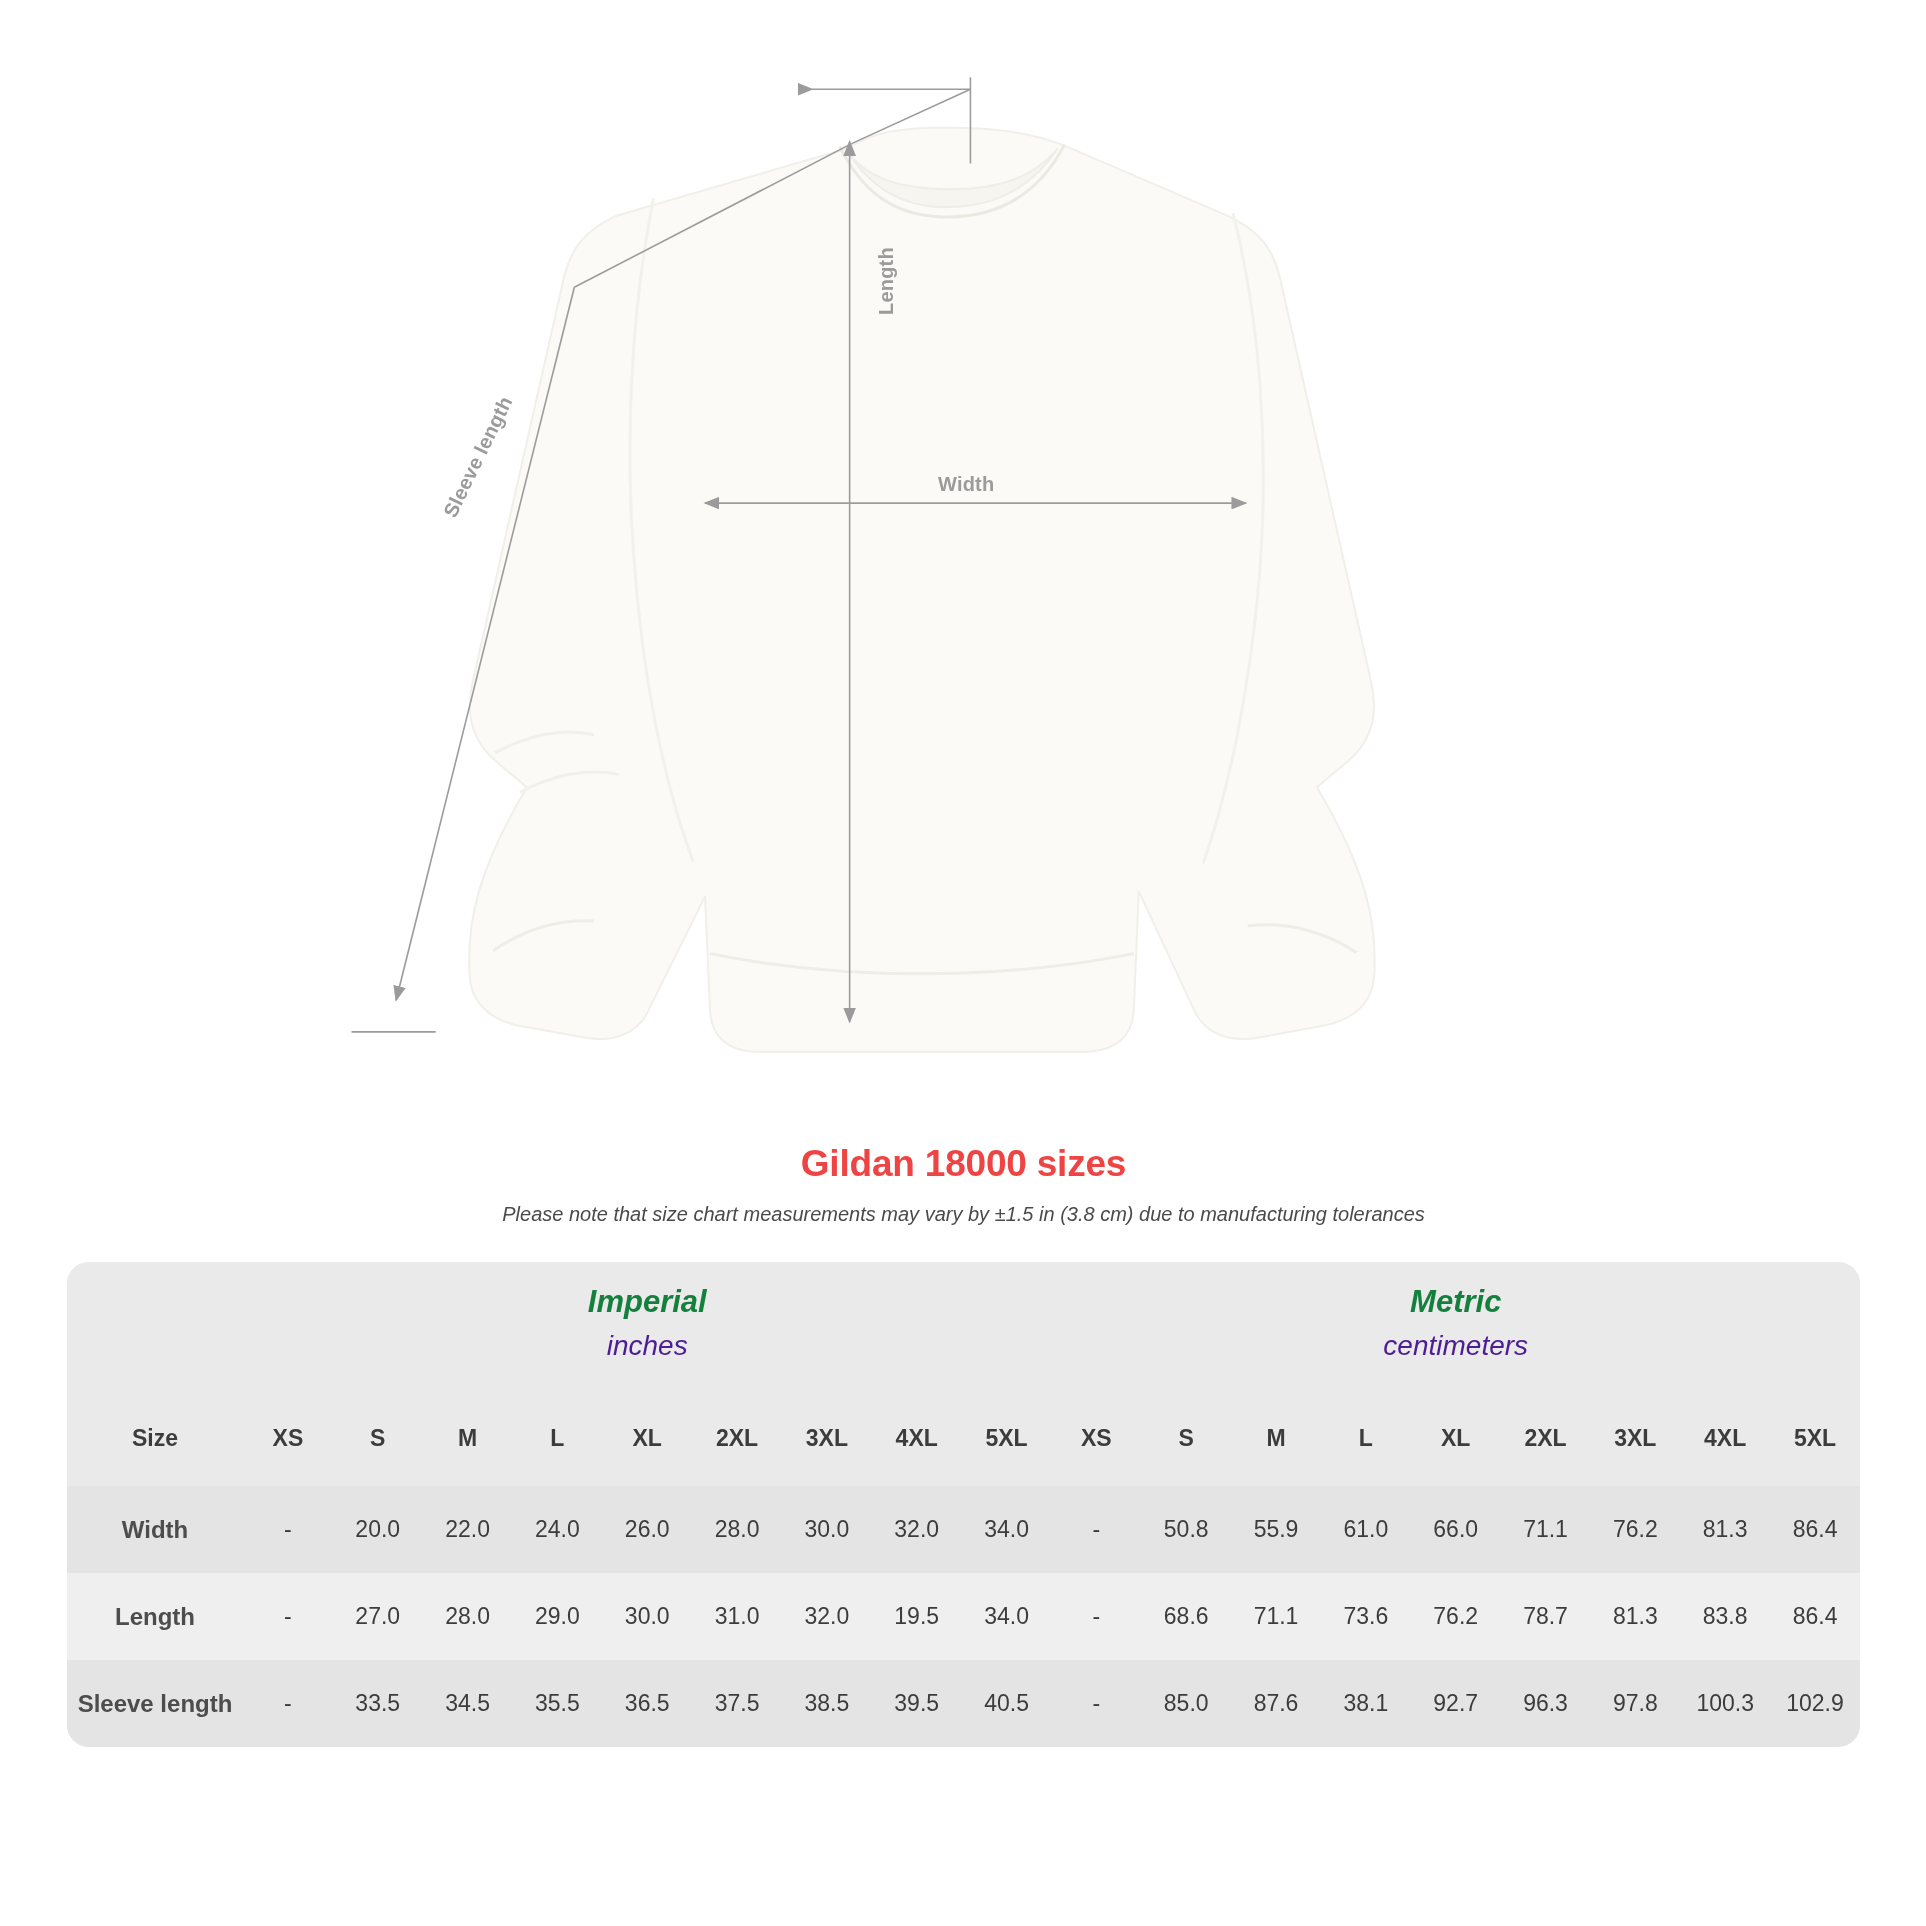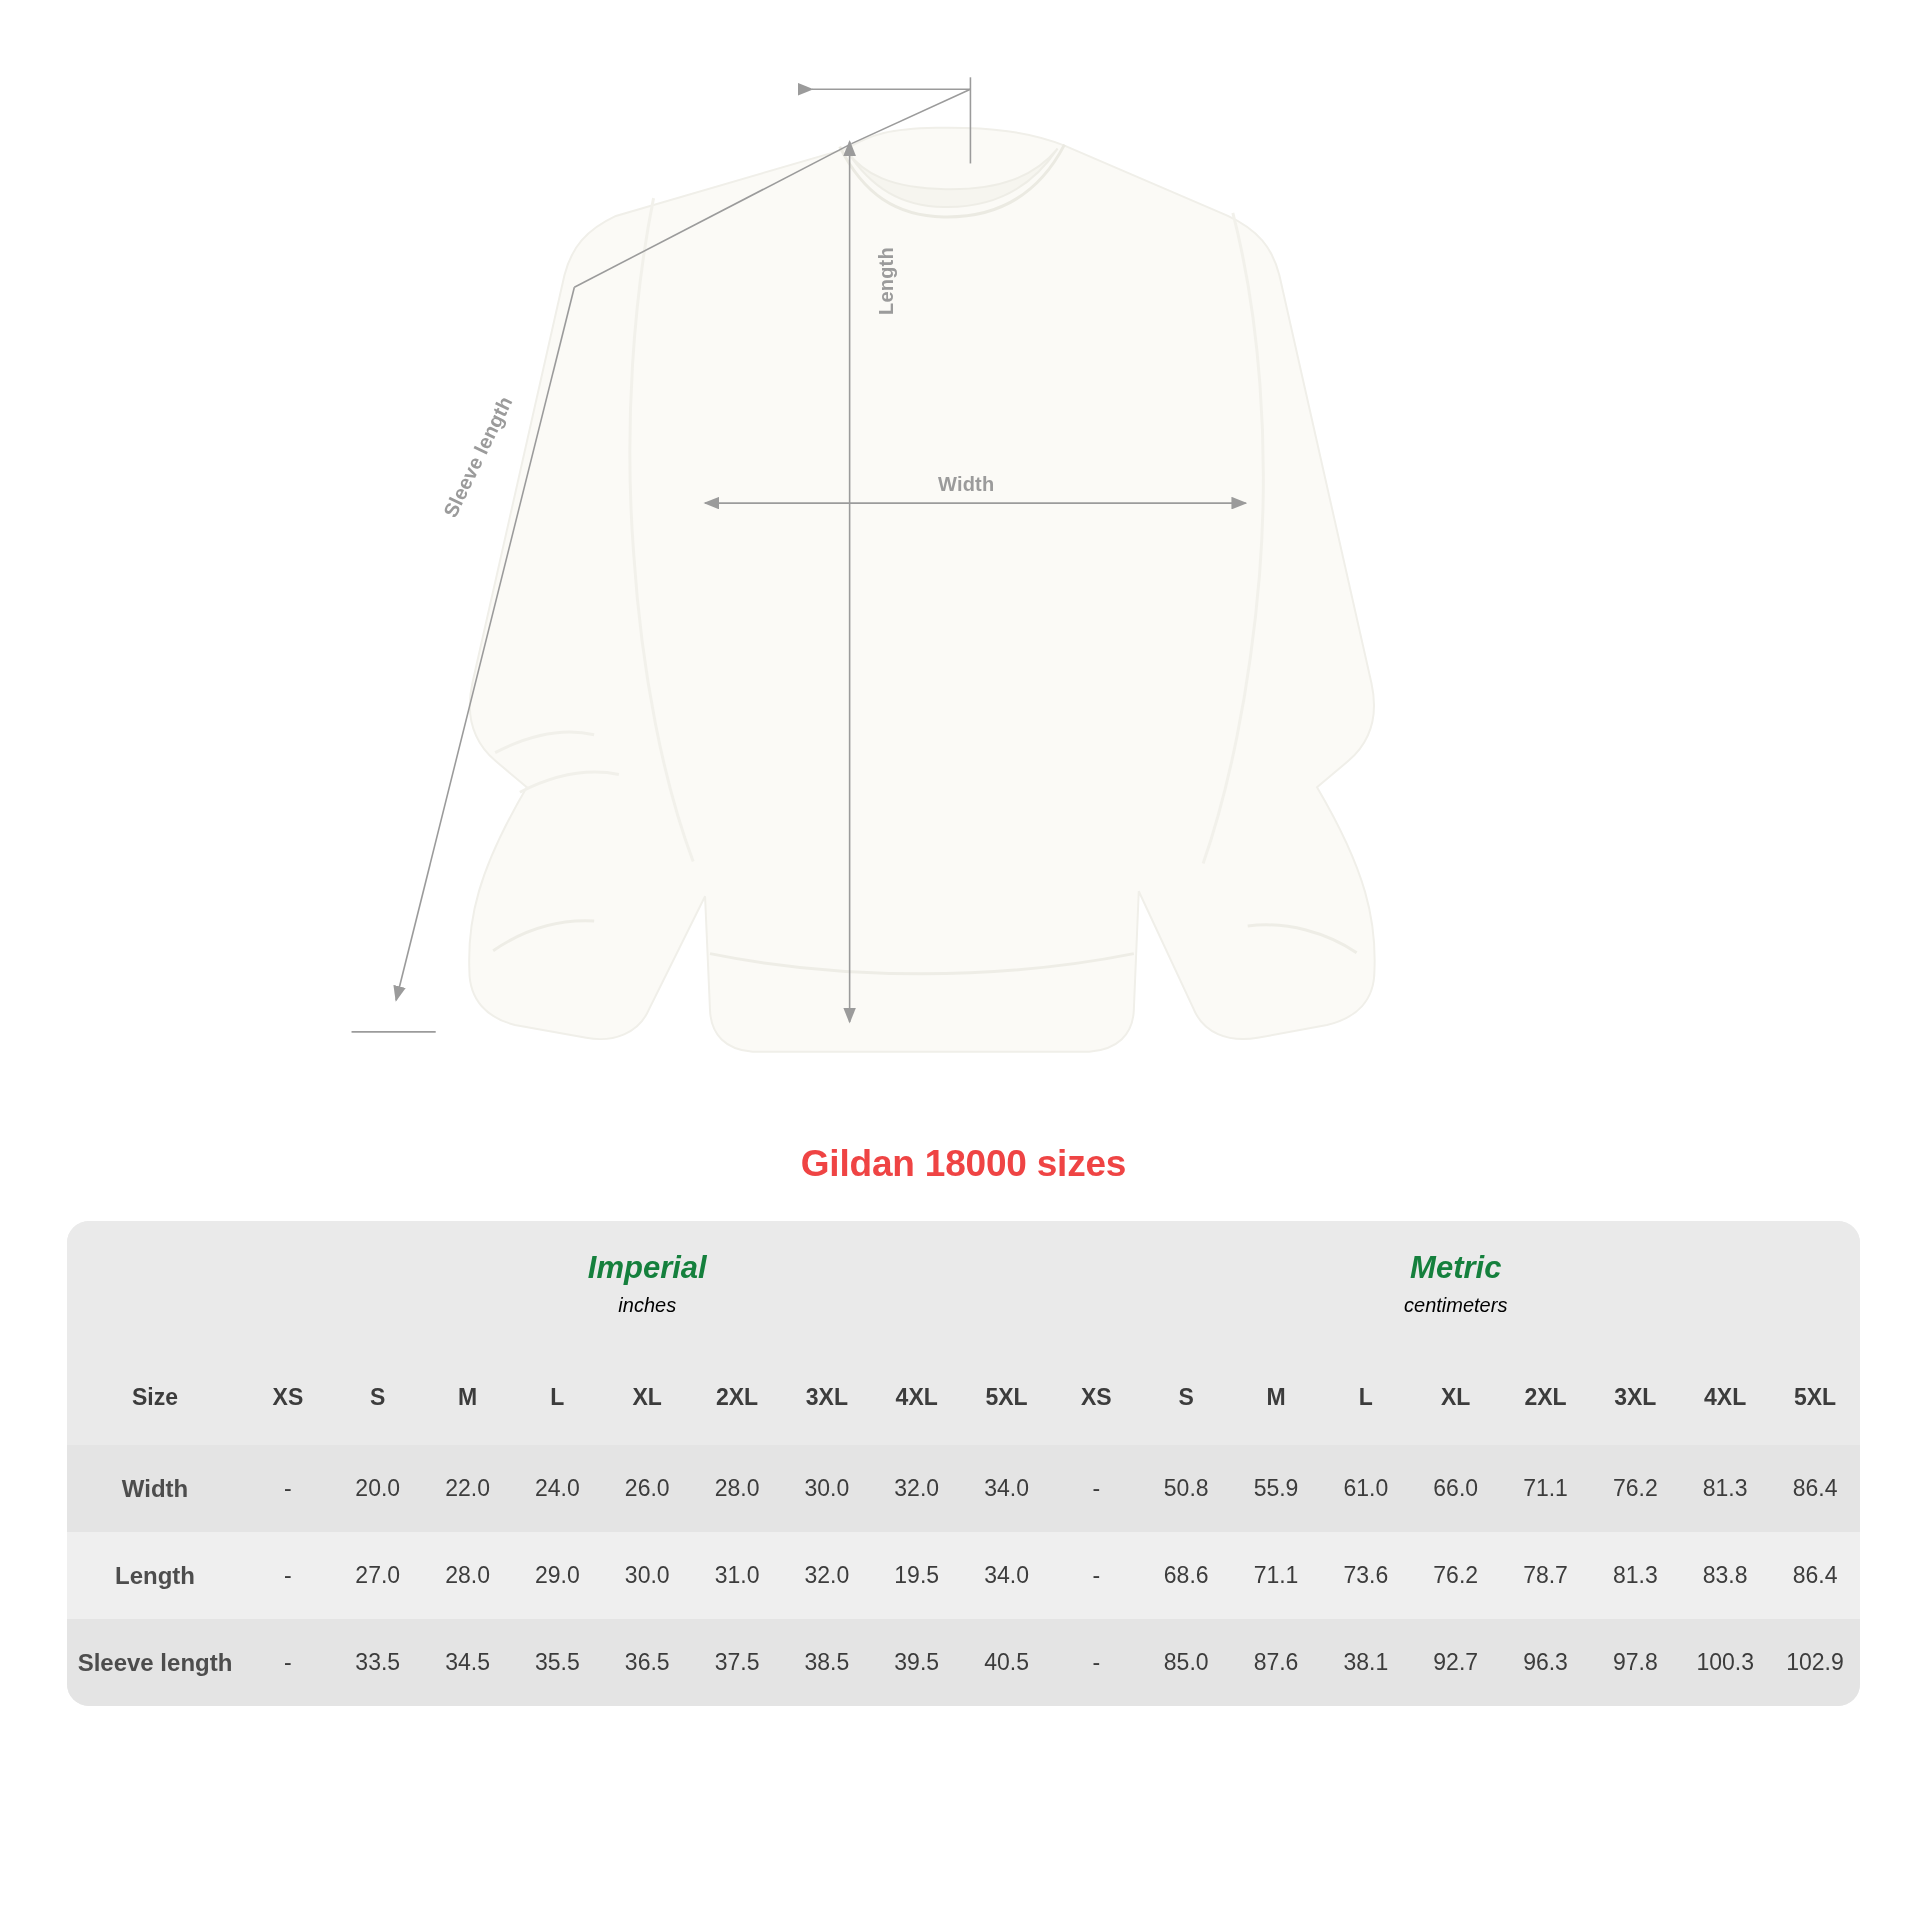"Please note that size chart" div.chart-note { html: none -> <div>Please note that size chart measurements may vary by ±1.5 in (3.8 cm) due to manufacturing tolerances</div> }
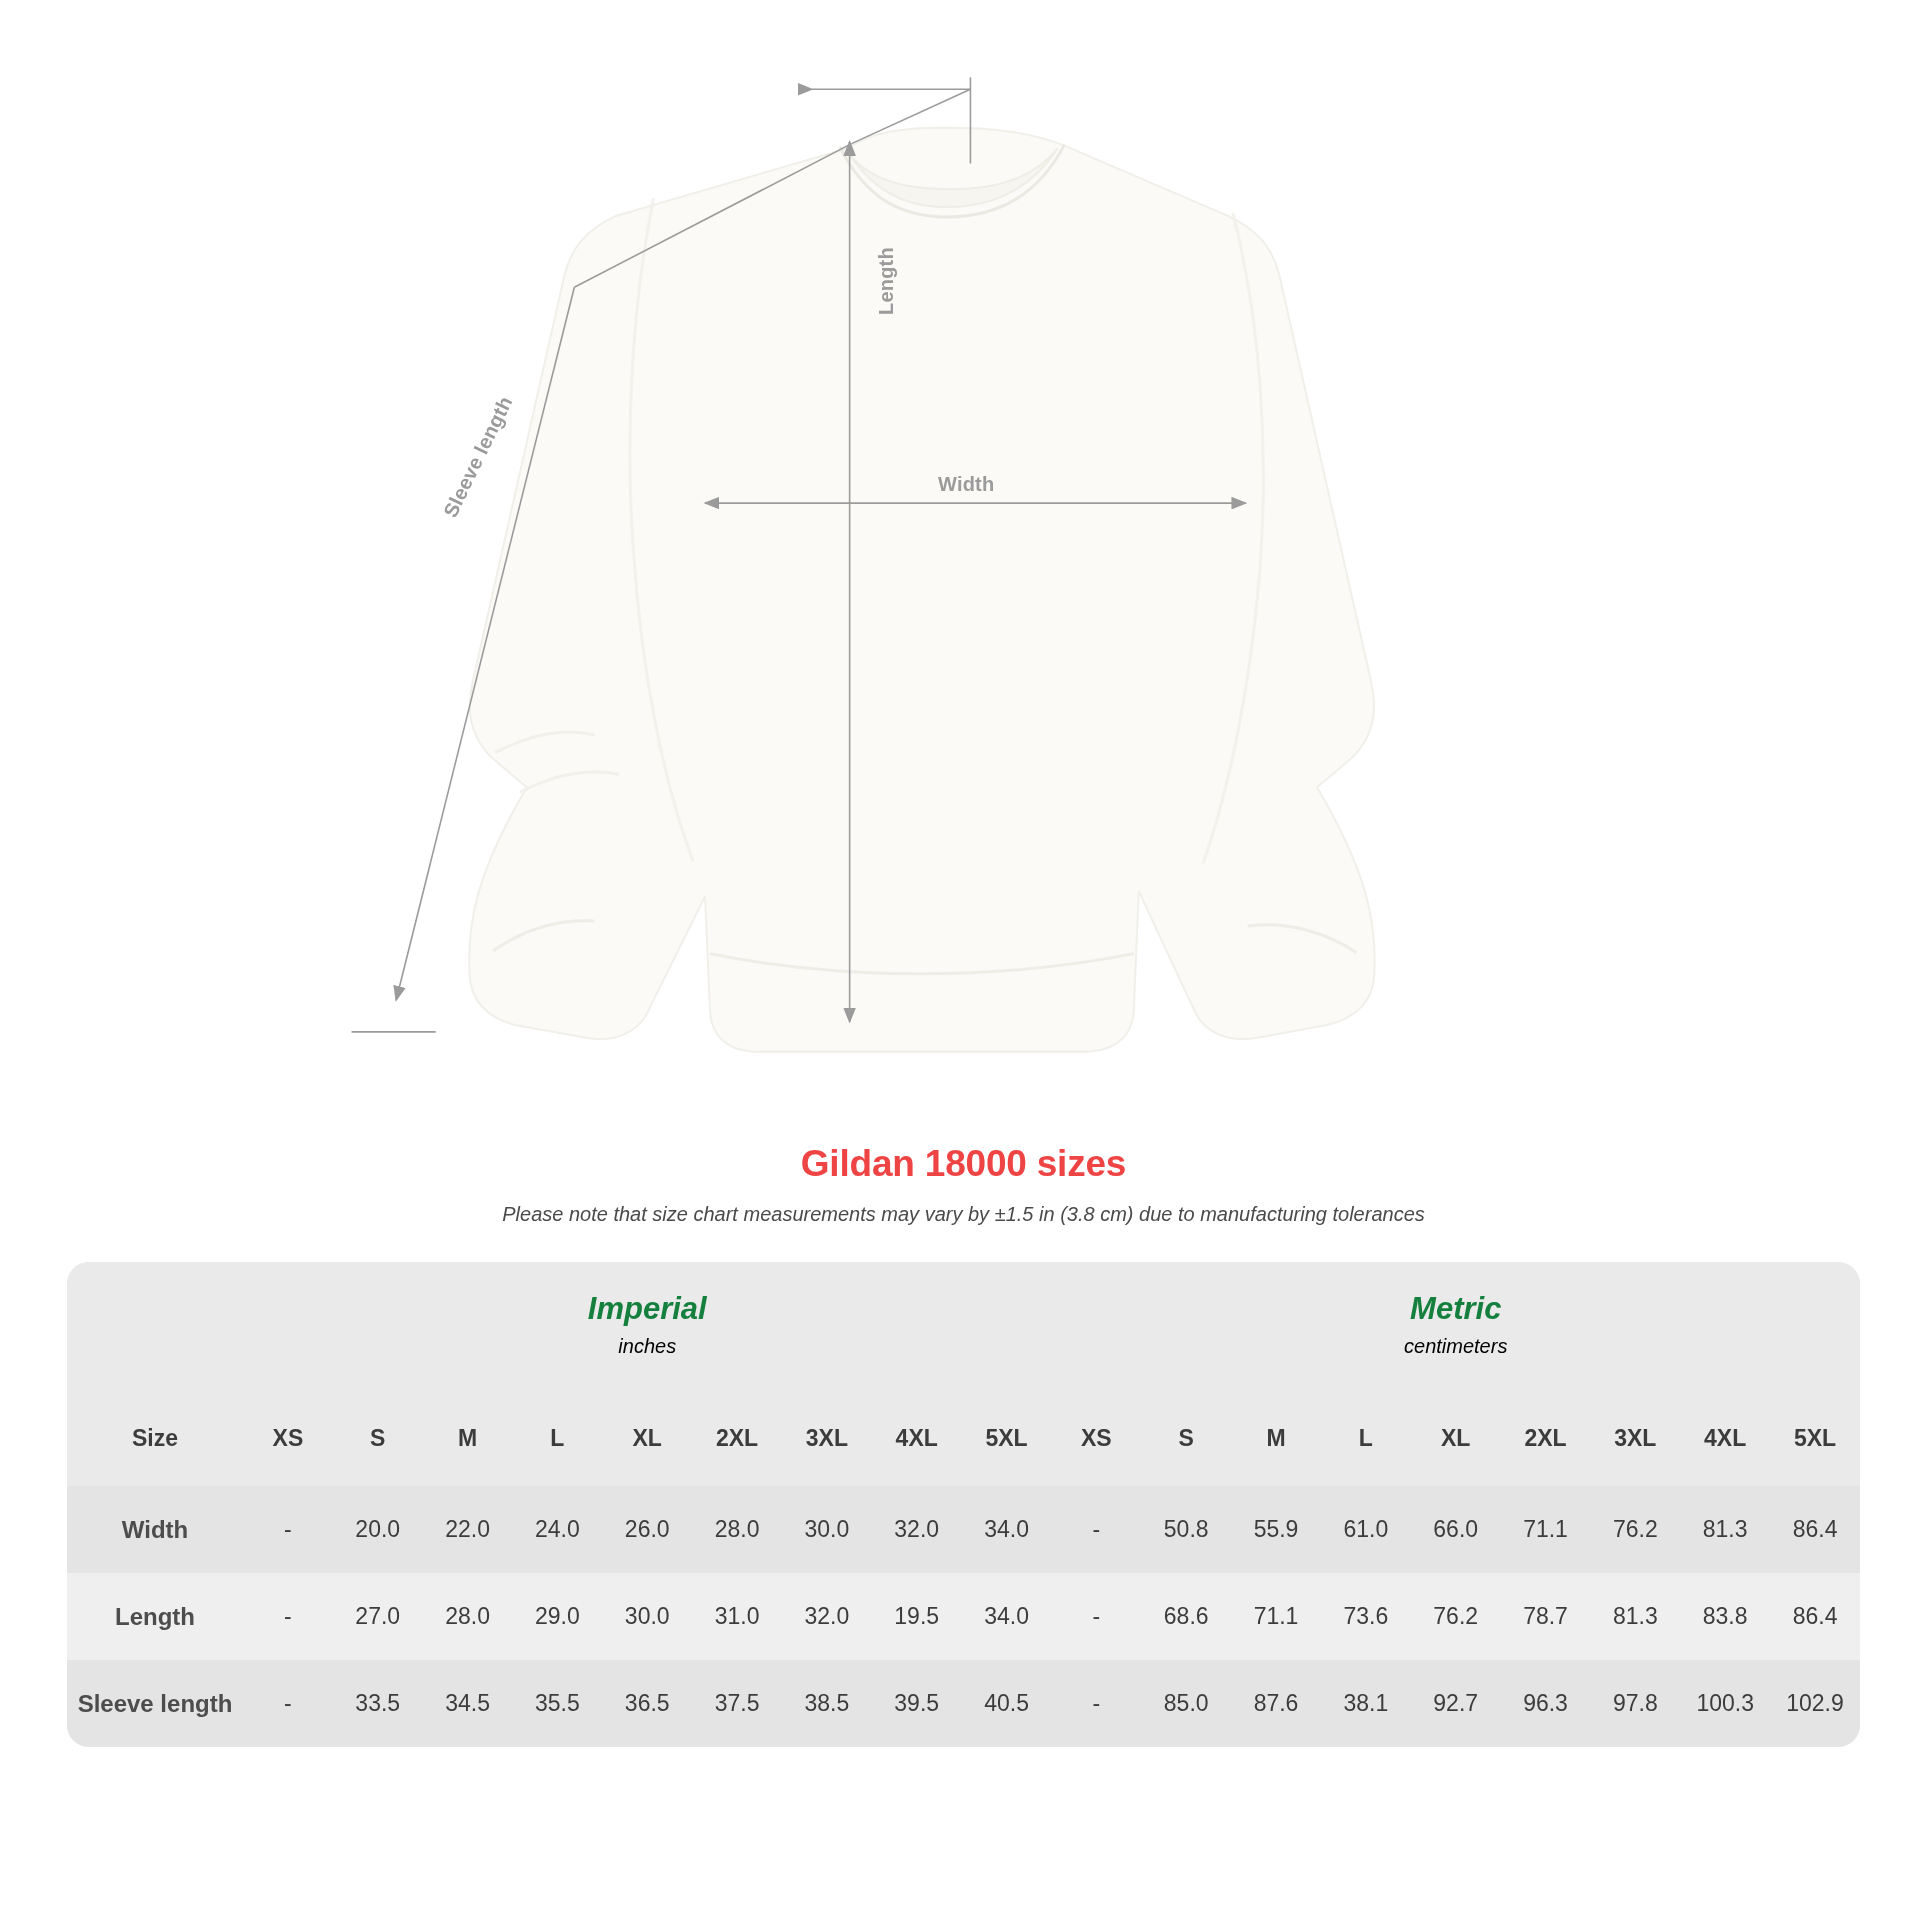"inches" .unit-sub { color: #000000 -> #4c1d95; font-size: 20px -> 28px }
